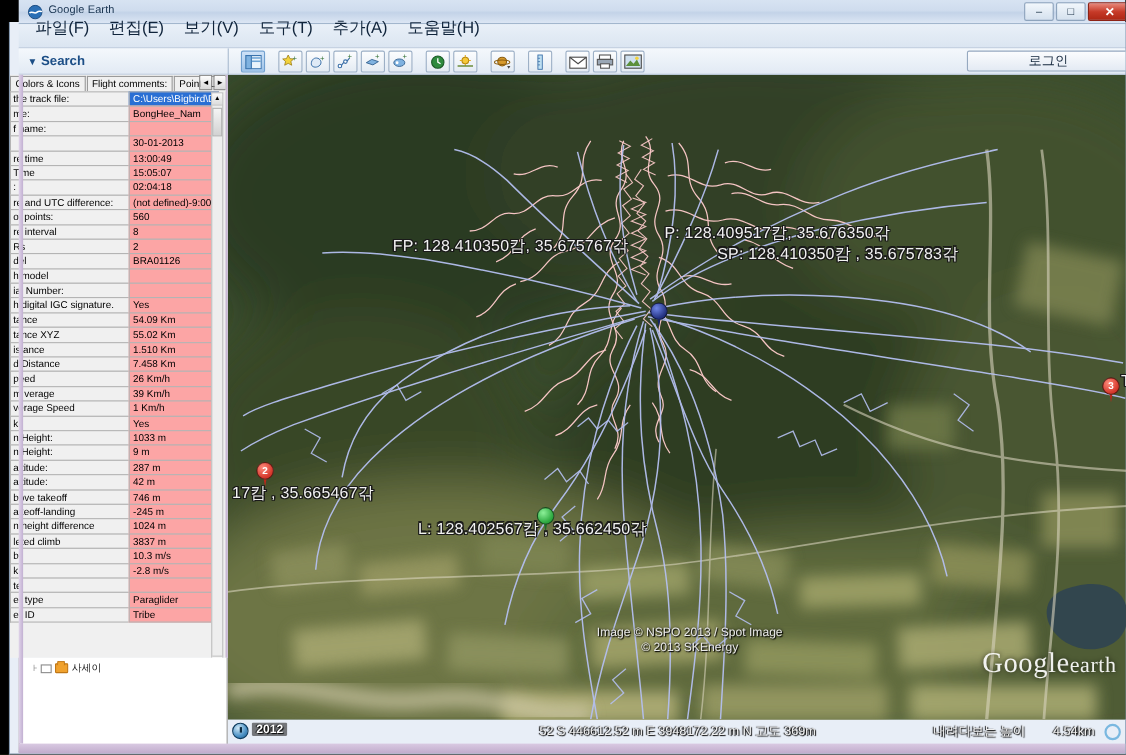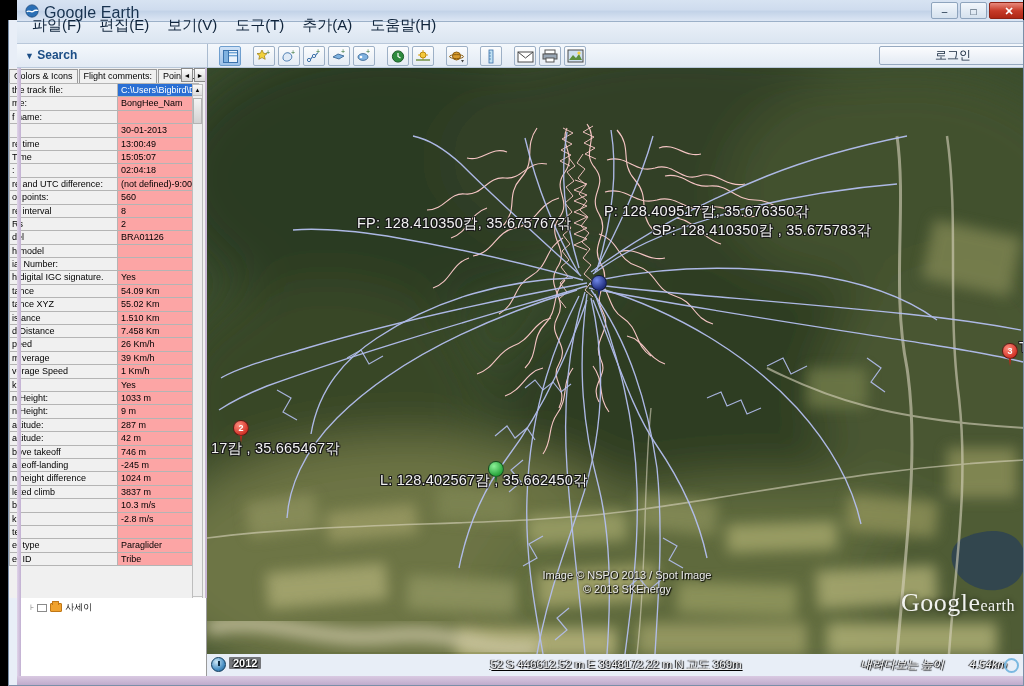"Google Earth" #titlebar .tb-title { font-size: 16px -> 10px }
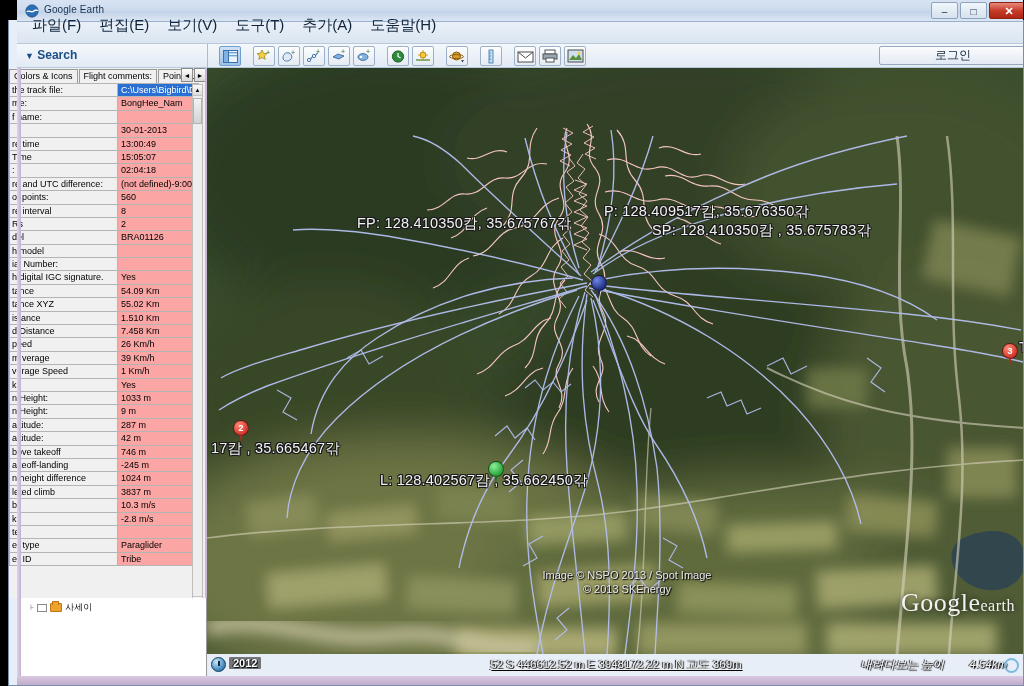"earth" #ge-logo span.earth { font-size: 16px -> 20px }
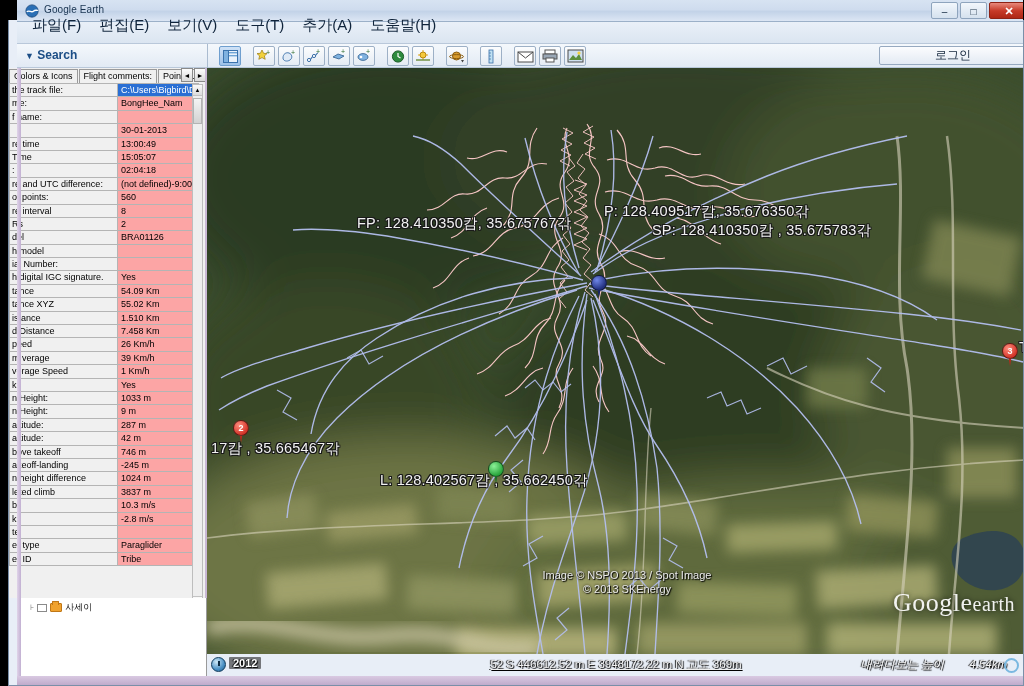"52 S 446612.52 m E" #status-coords { text-decoration: underline -> none }
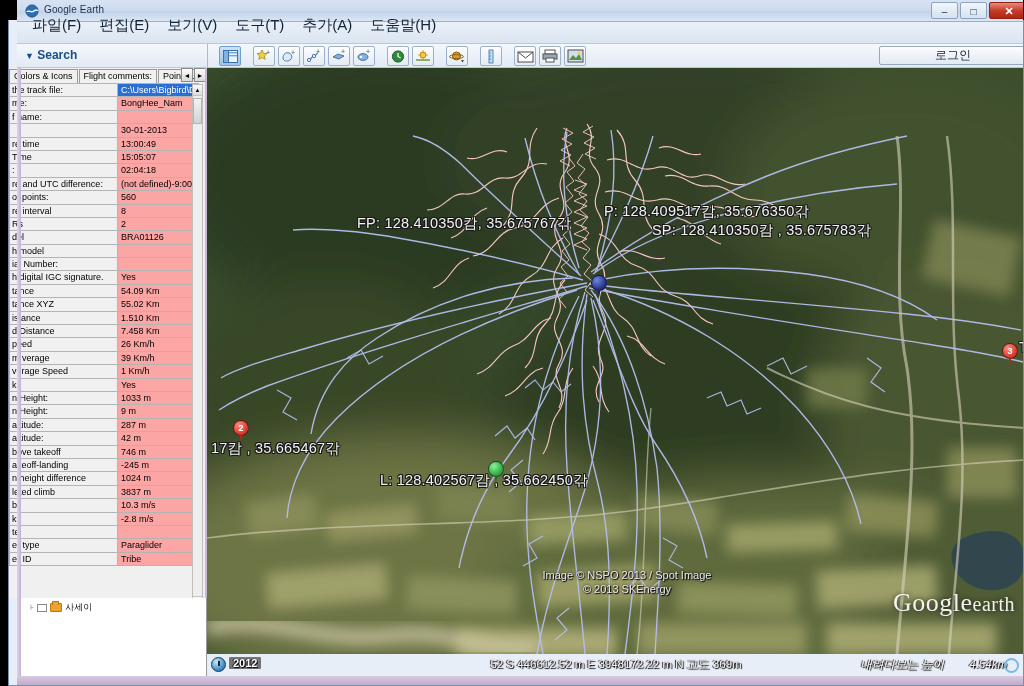"내려다보는 높이 4.54km" #status-eye { font-style: italic -> none; right: 18px -> 30px }
